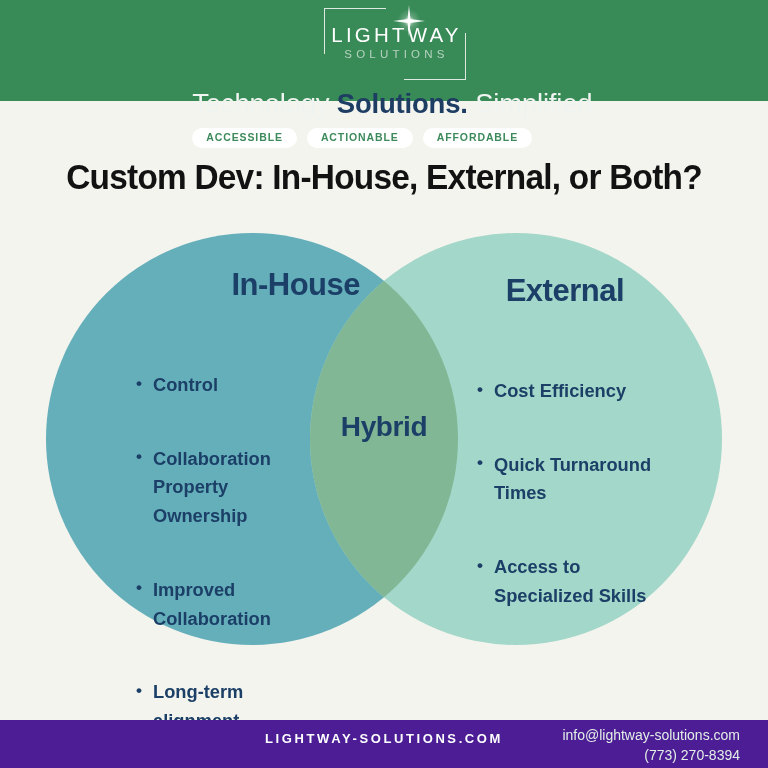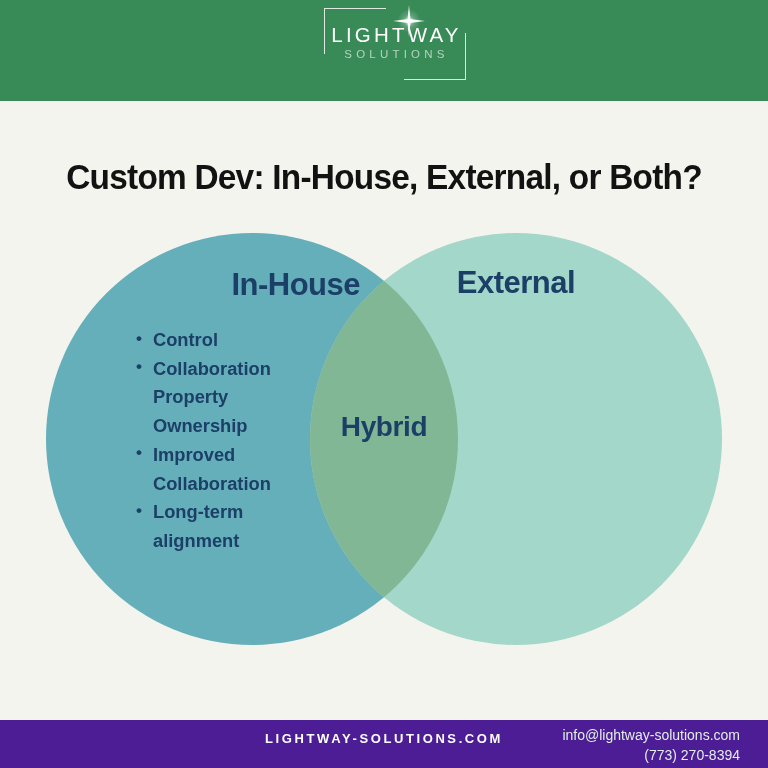"Technology Solutions. Simplified." div.tagline-block { html: none -> <div> <div> <span>Technology </span><span>Solutions.</span><span> Simplified.</span> </div> <div> <span>ACCESSIBLE</span> <span>ACTIONABLE</span> <span>AFFORDABLE</span> </div> </div> }
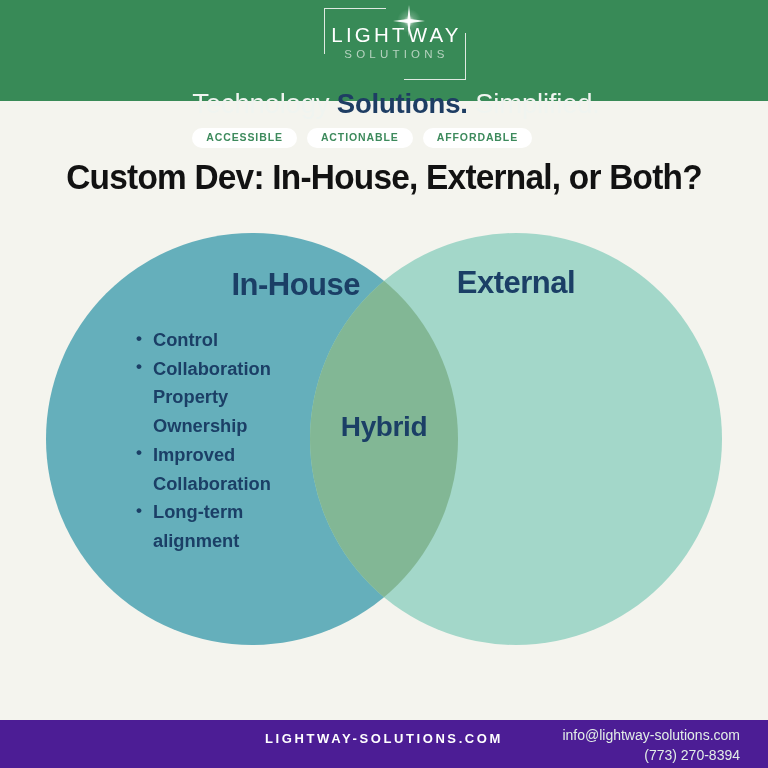"External" .label-right { text-align: center -> right; top: 34px -> 42px }
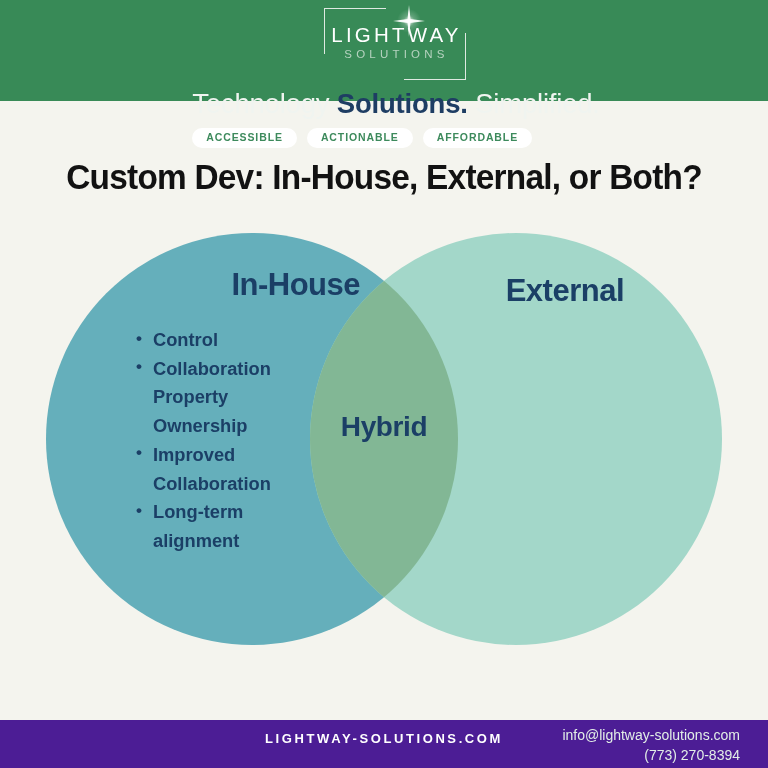"Control" .venn-list li { margin-top: none -> 45px }
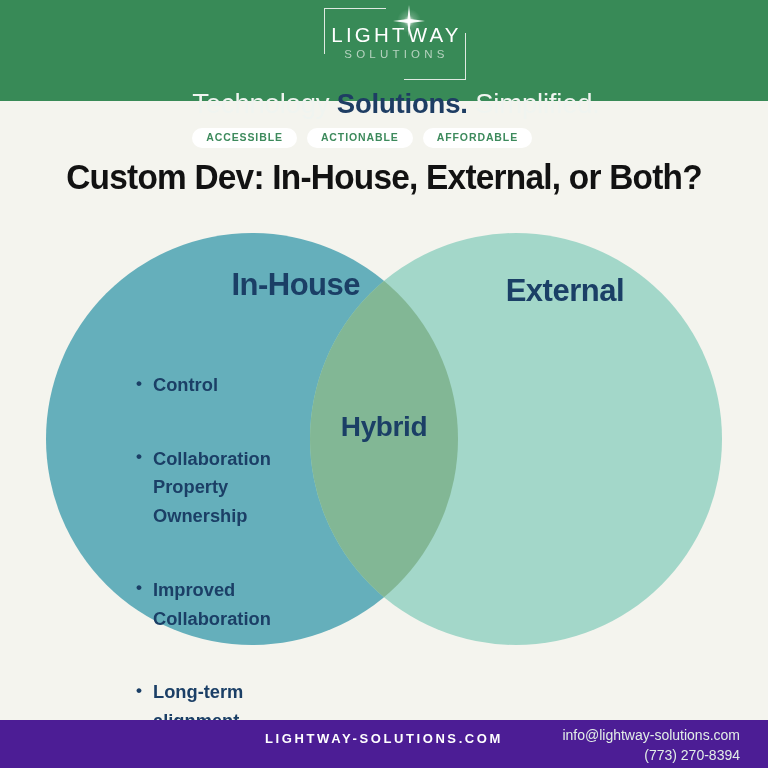"Cost Efficiency" ul.venn-list { html: none -> <ul> <li>Cost Efficiency</li> <li>Quick Turnaround Times</li> <li>Access to Specialized Skills</li> </ul> }
